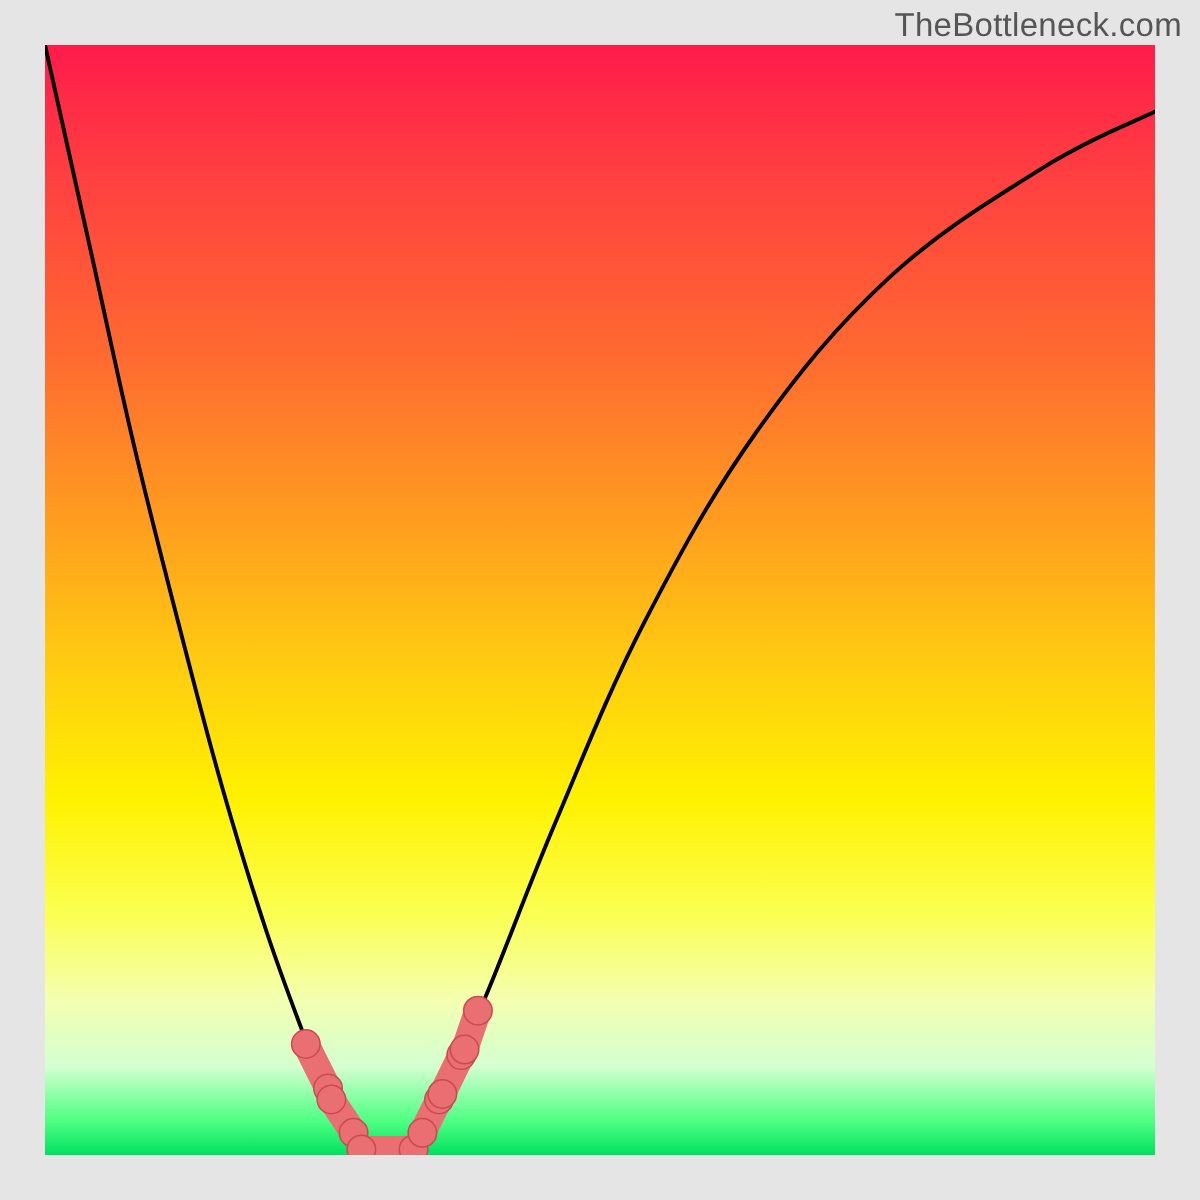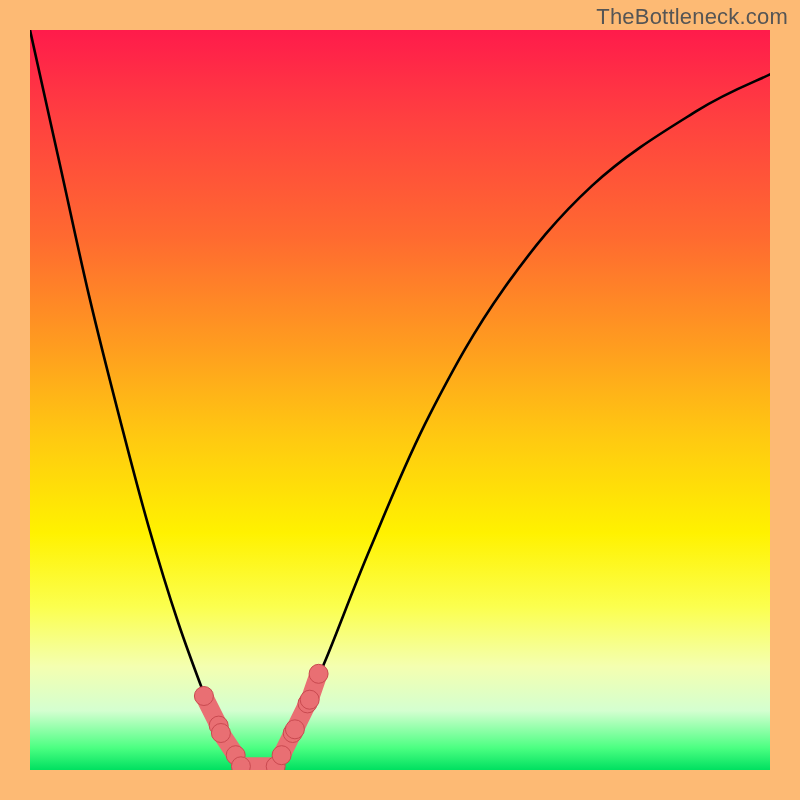"TheBottleneck.com" .frame { background: #fdba74 -> #e5e5e5 }
